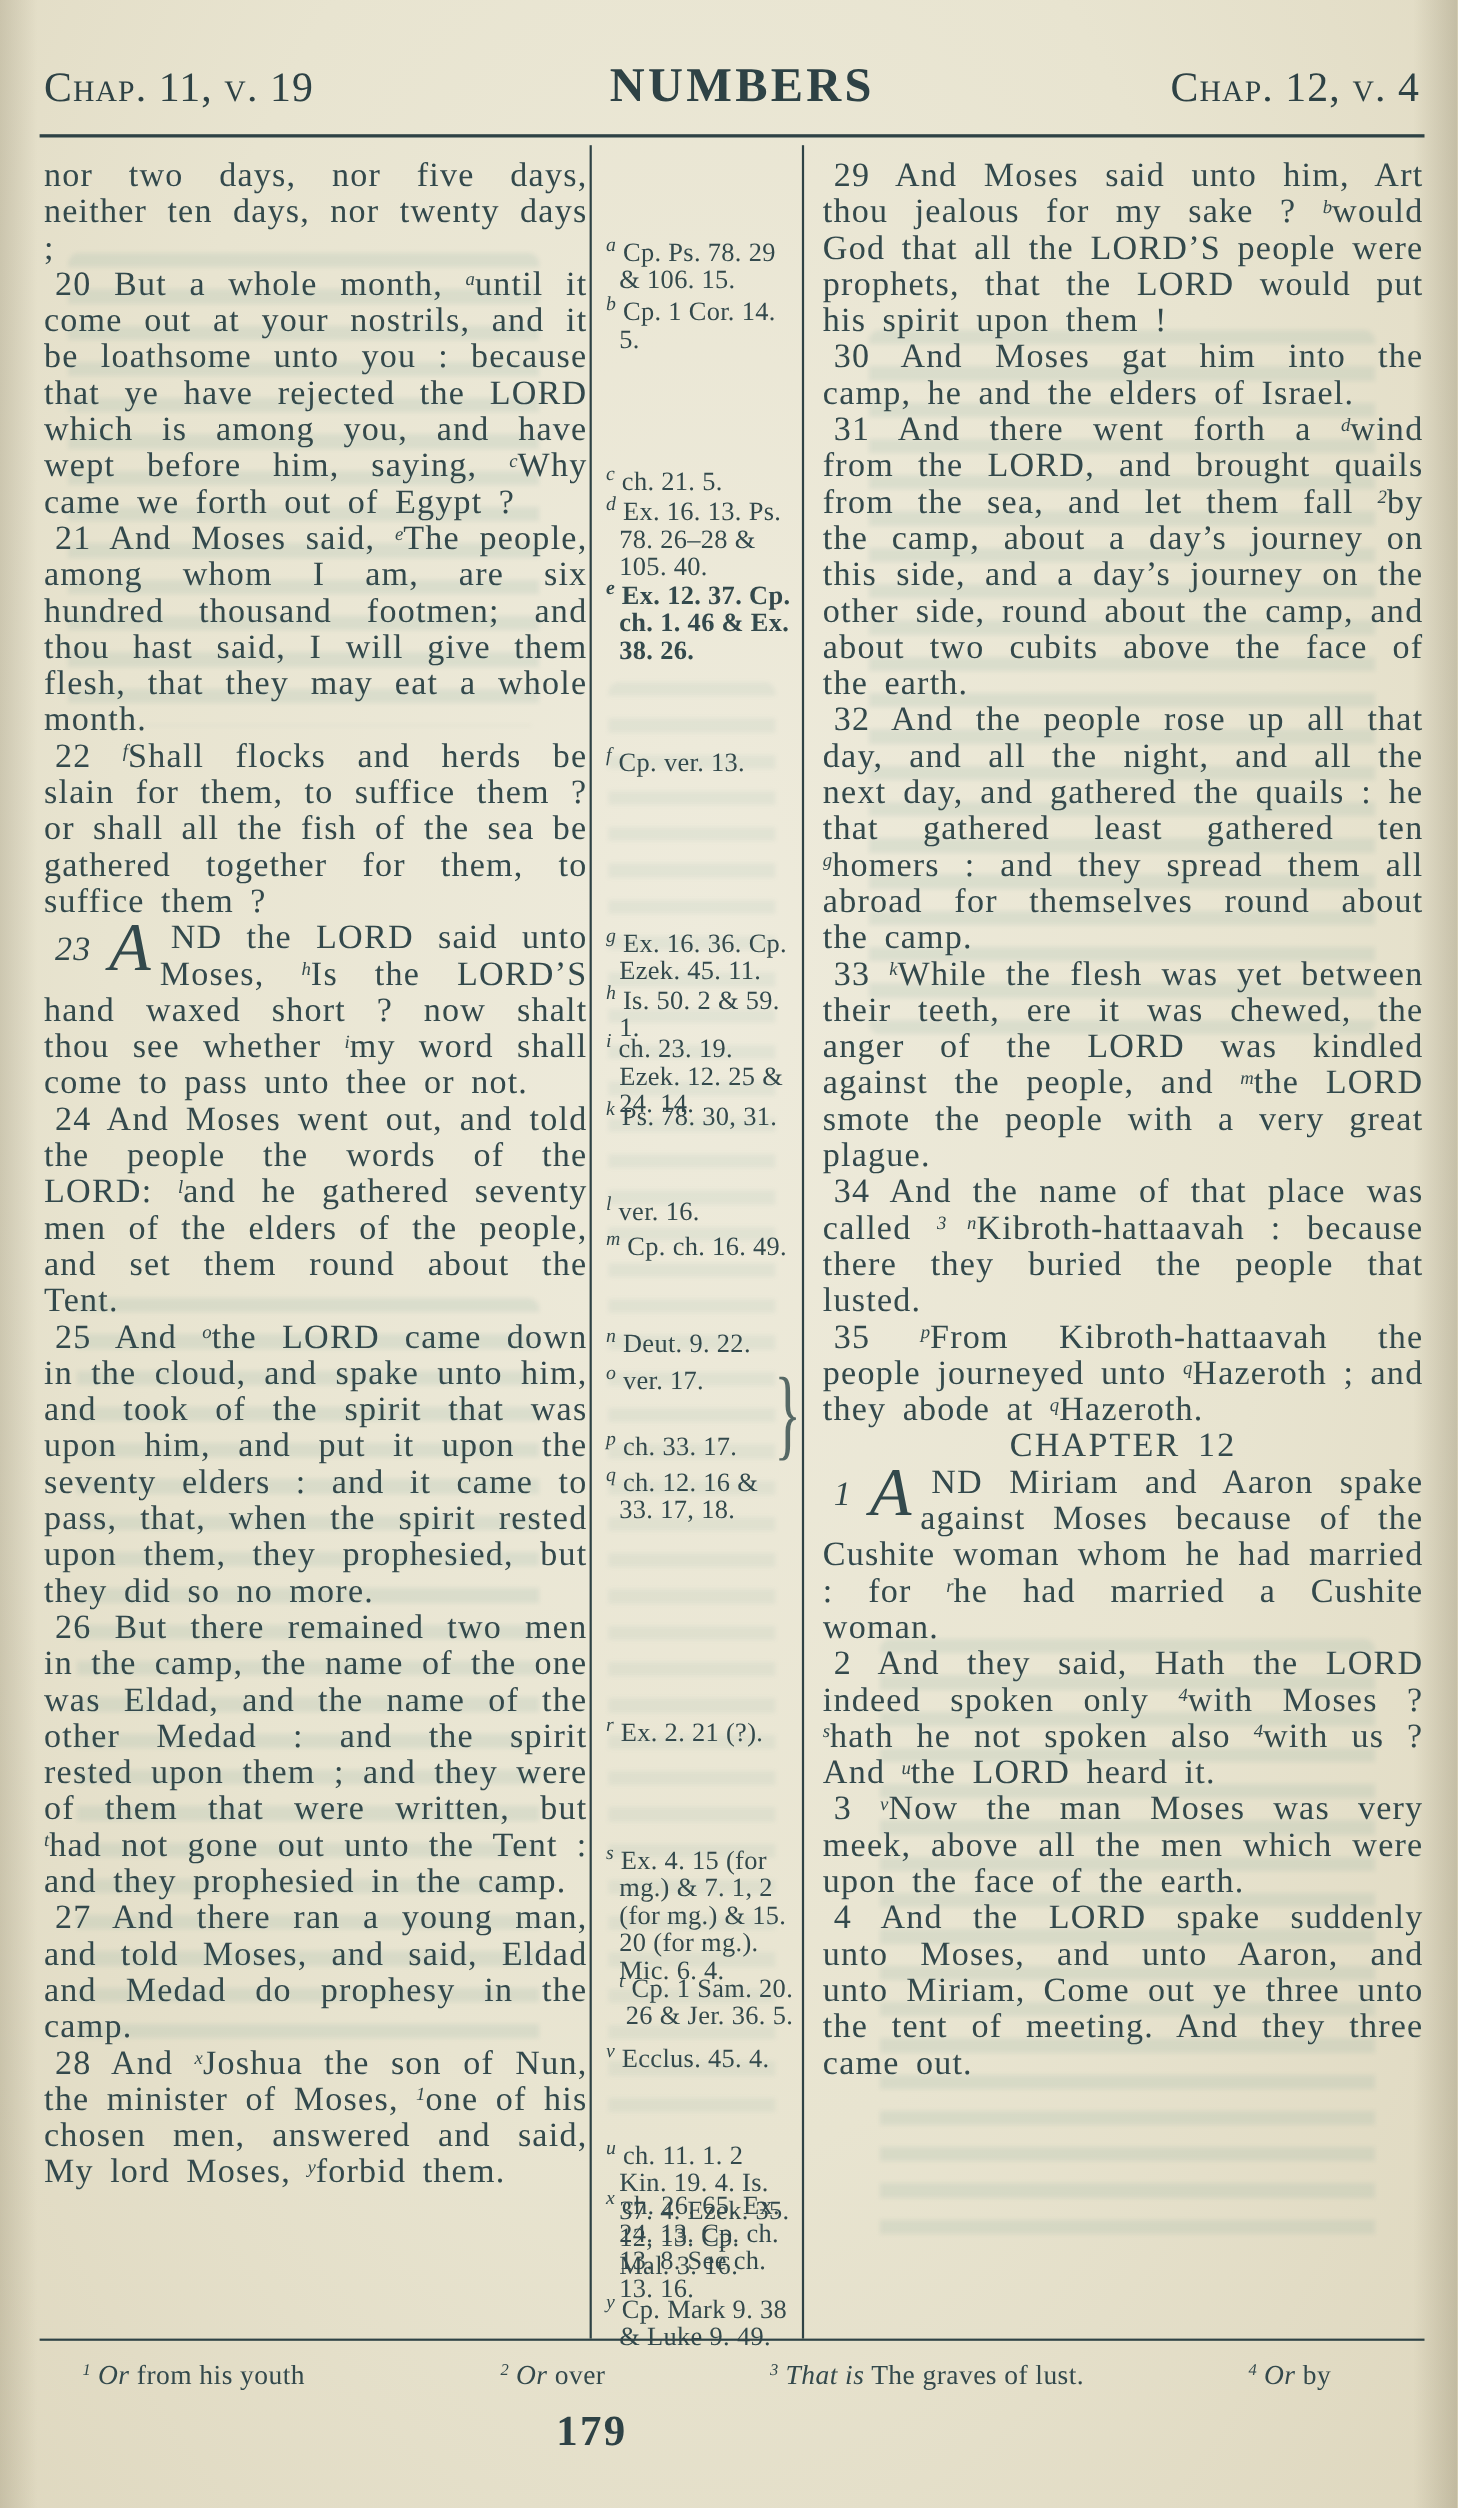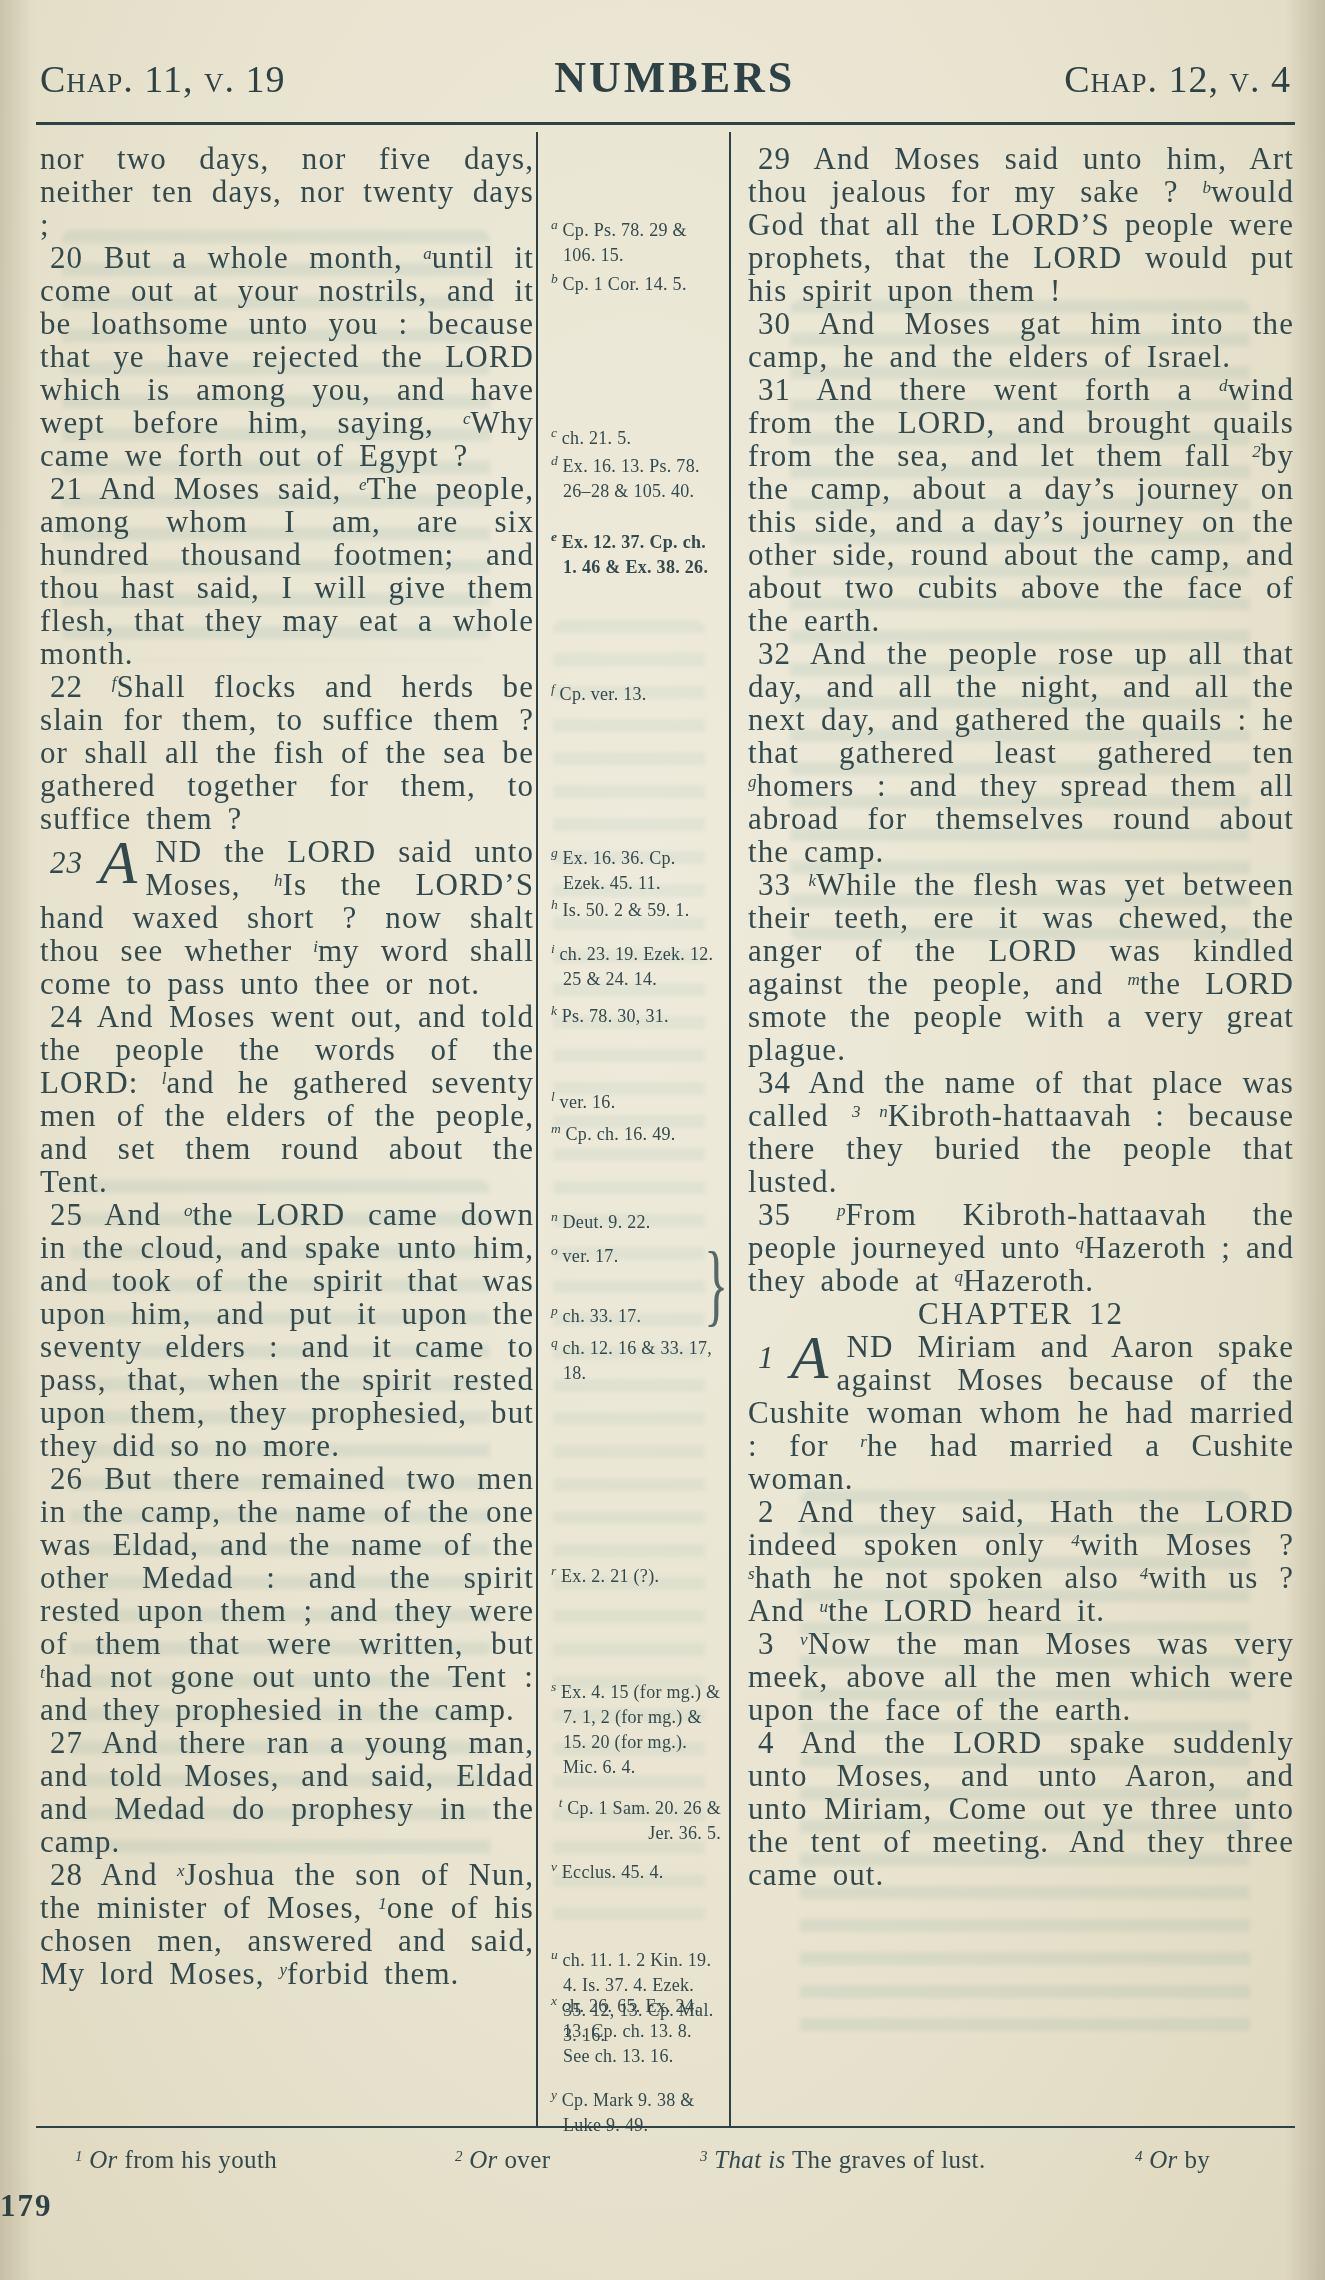"a Cp. Ps. 78. 29" .refs { font-size: 18px -> 24px }
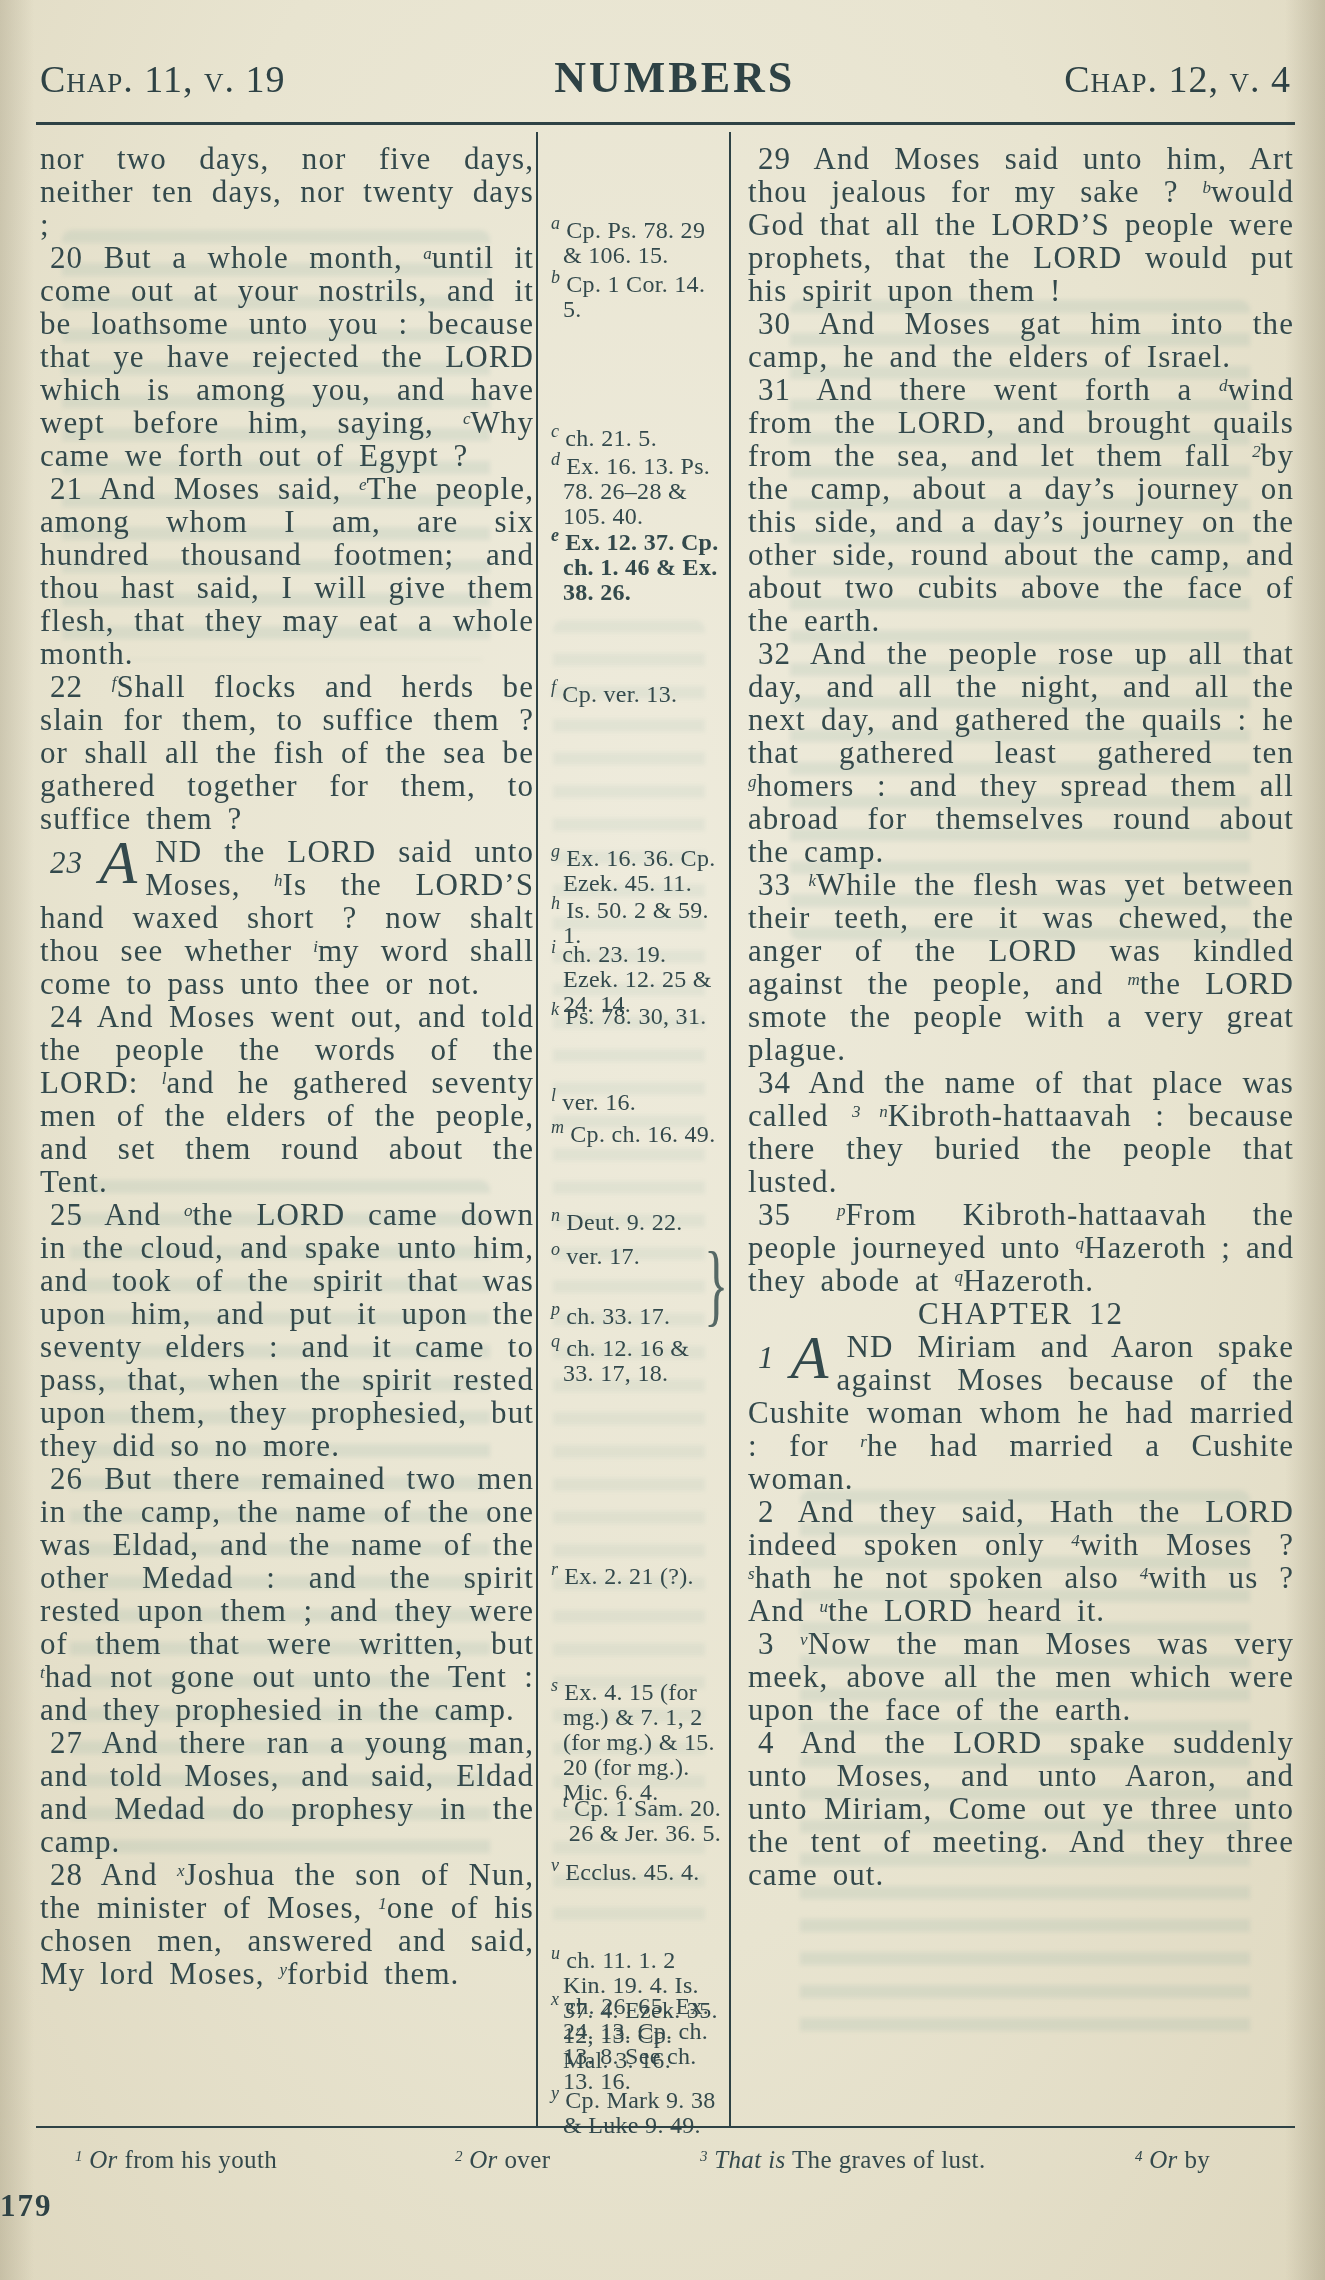"179" .page-number { font-size: 31px -> 39px; text-align: none -> center }
